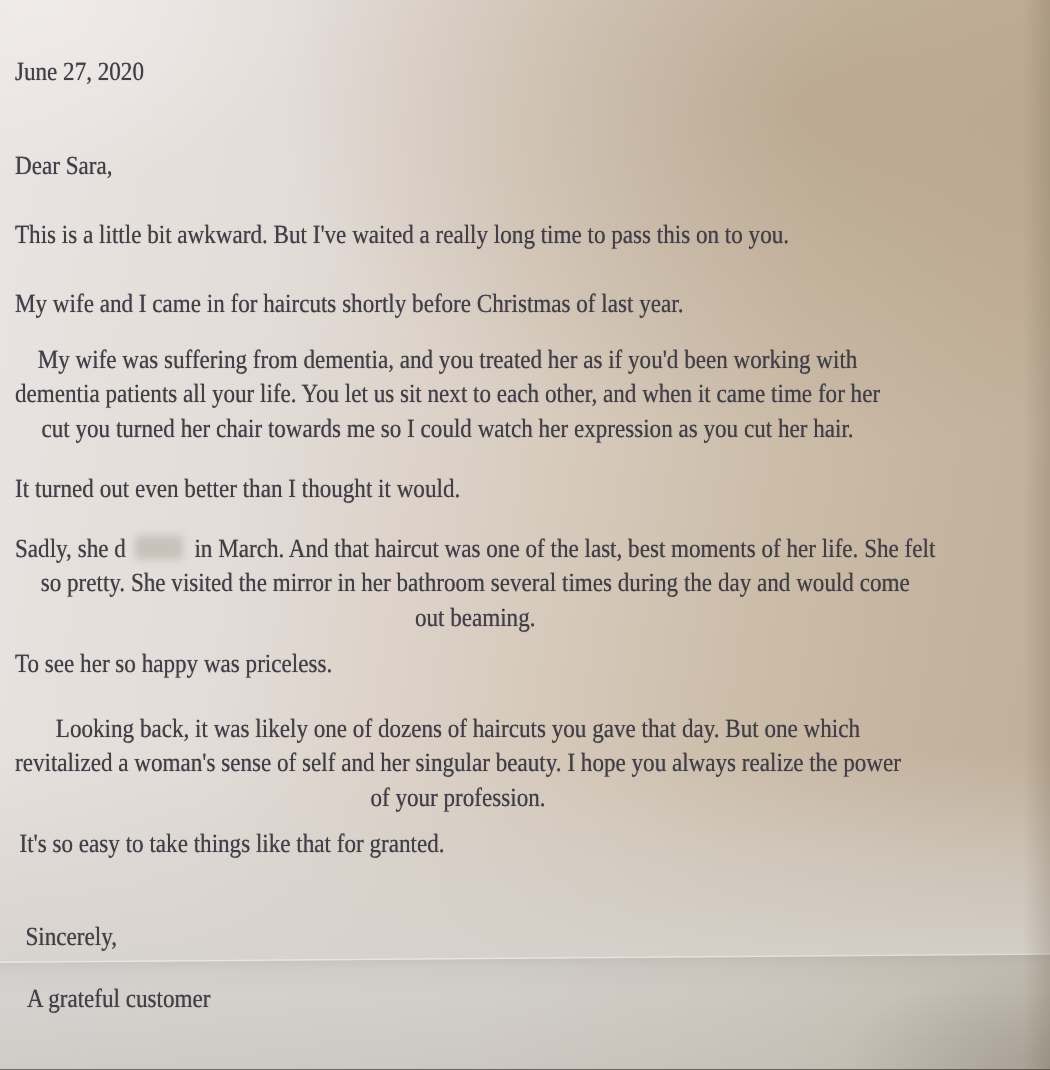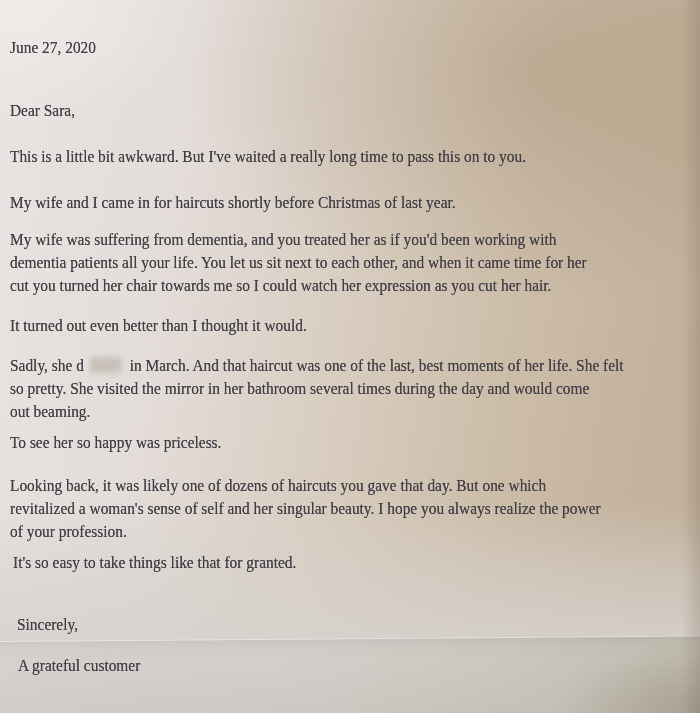"June 27, 2020" .letter { text-align: none -> center }
